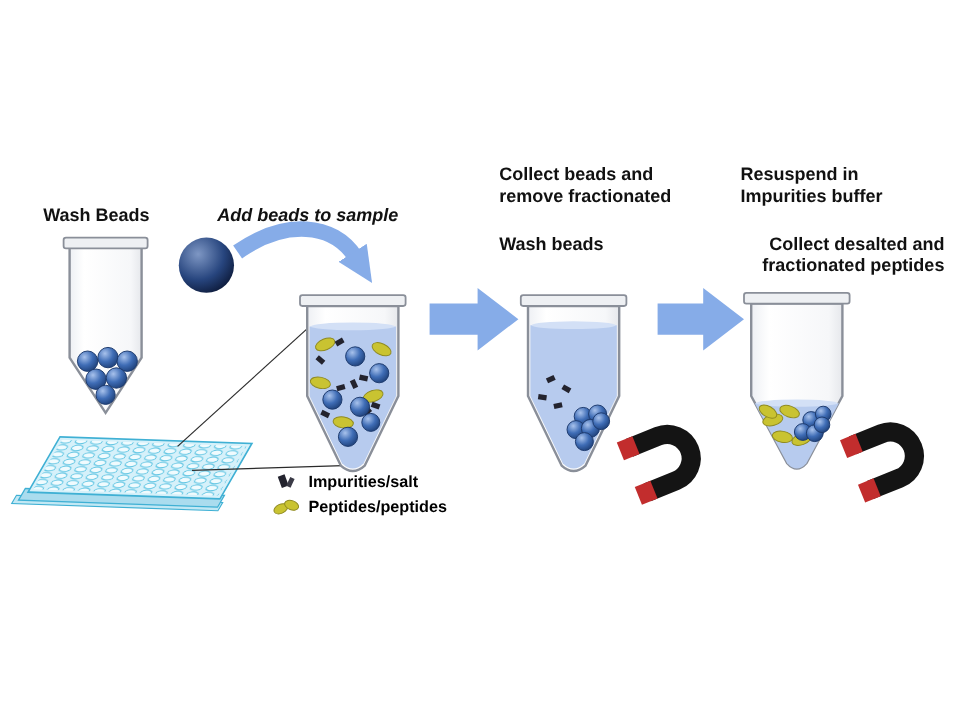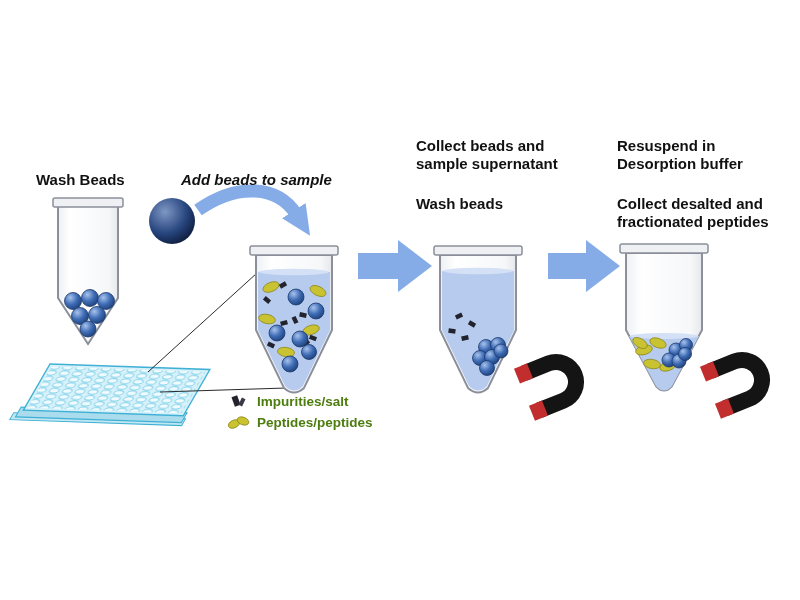"Collect beads and sample supernatant" div.lbl { text: sample supernatant -> remove fractionated }
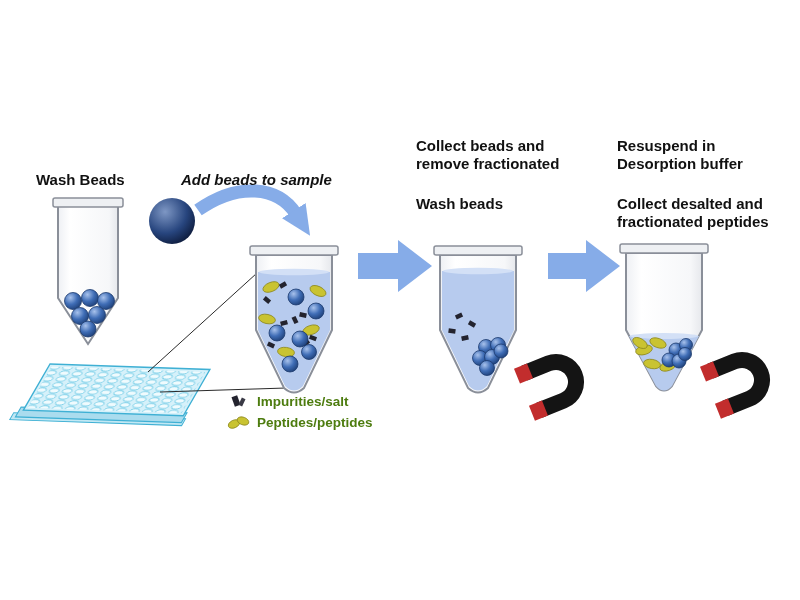"Resuspend in Desorption buffer" div.lbl { text: Desorption -> Impurities }
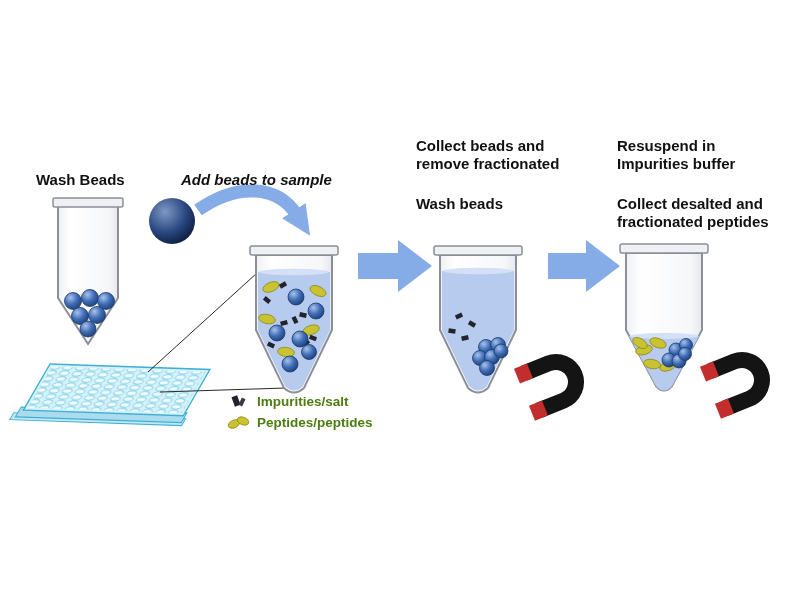"Collect desalted and fractionated" .lbl-step4b { text-align: none -> right }
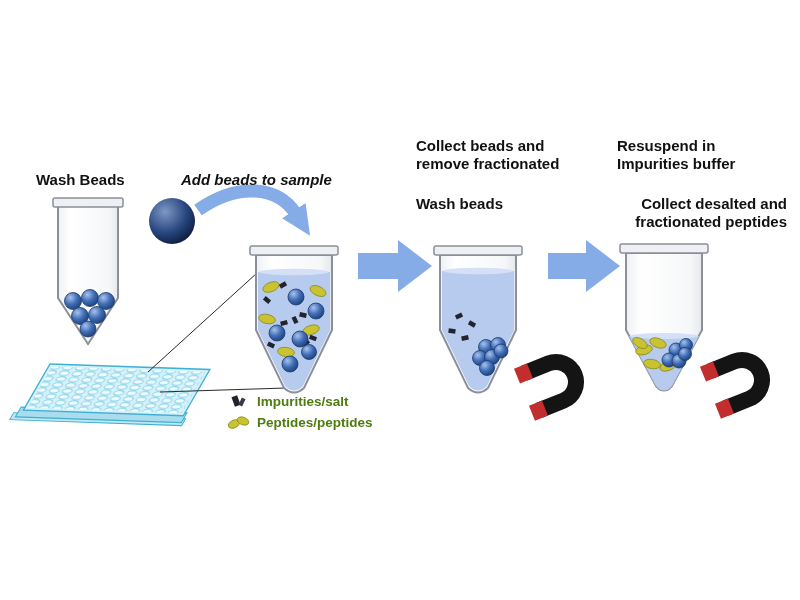"Impurities/salt" .legend-label { color: #4d7c0f -> #000000 }
